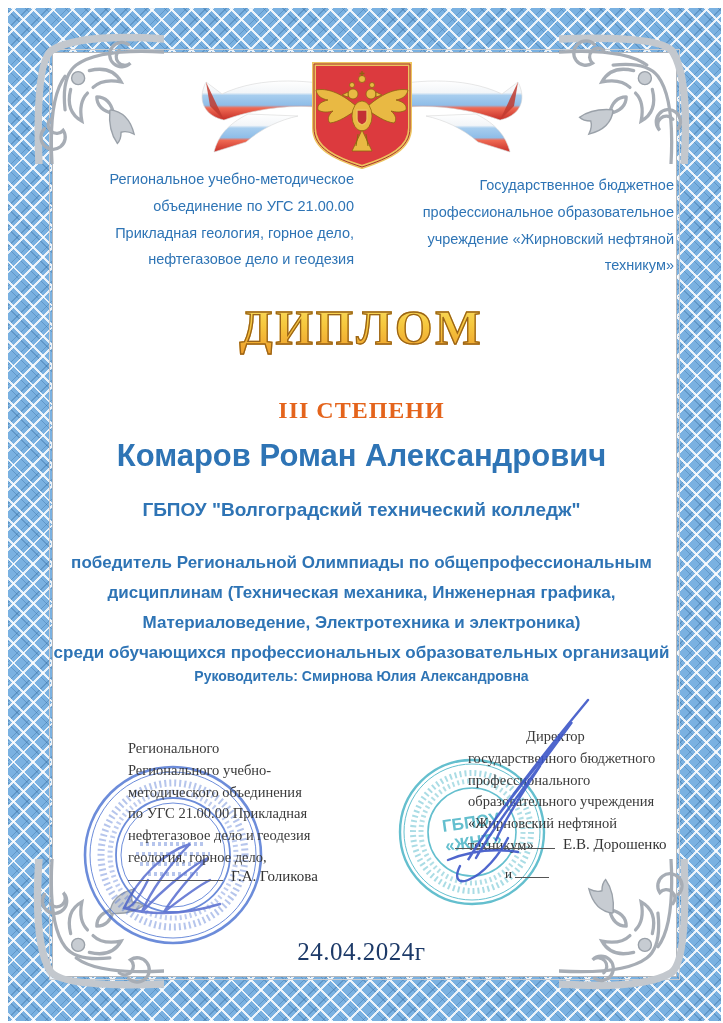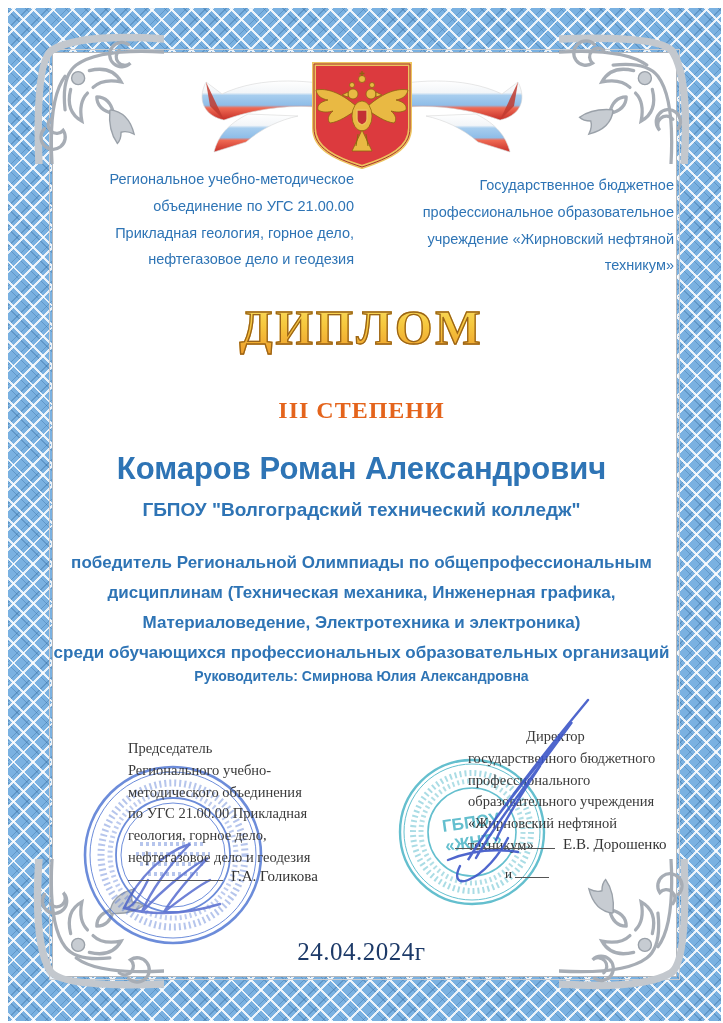"Комаров Роман Александрович" .name { margin-top: 13px -> none }
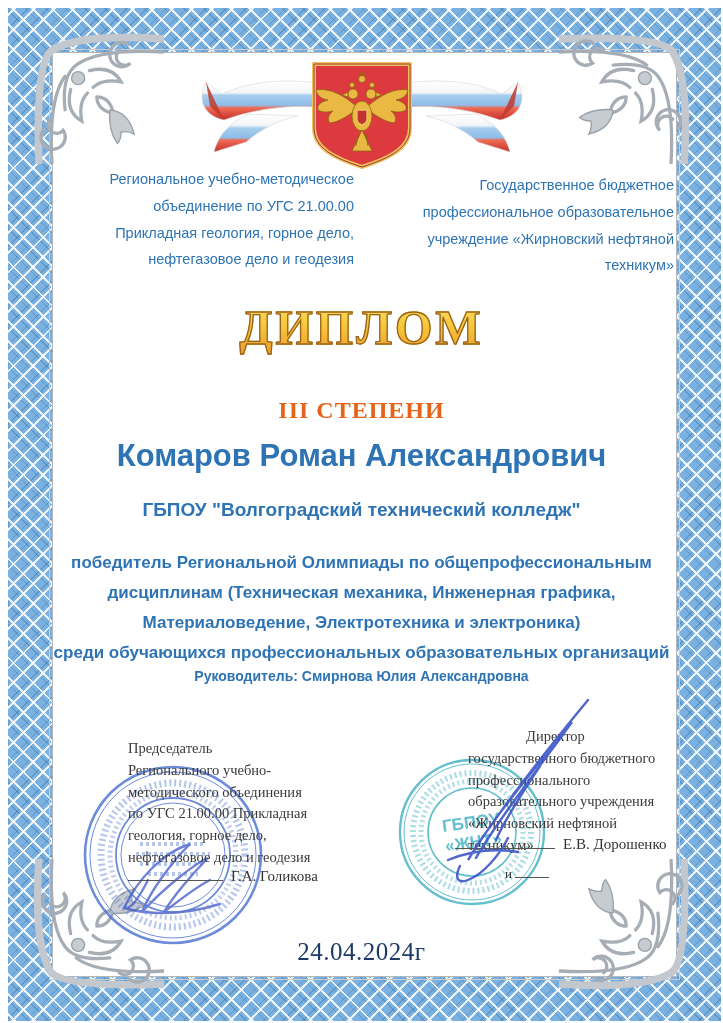"Председатель" div { text: Председатель -> Регионального }
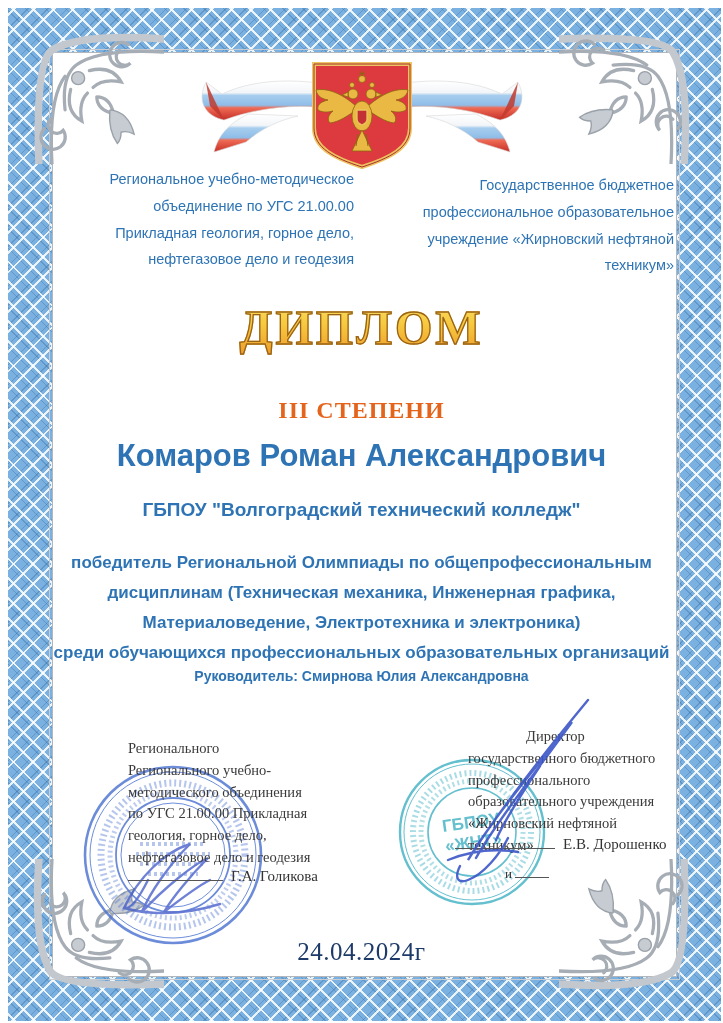"геология, горное дело," div { order: before "нефтегазовое дело и геодезия" -> after "нефтегазовое дело и геодезия" }
